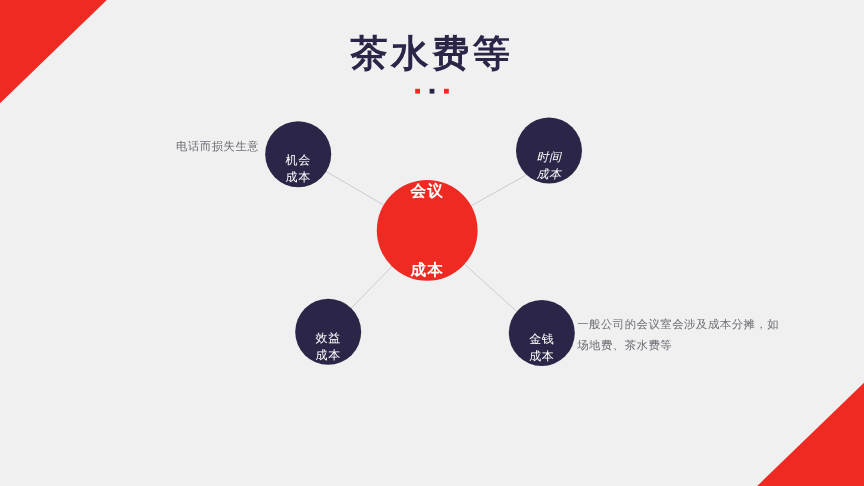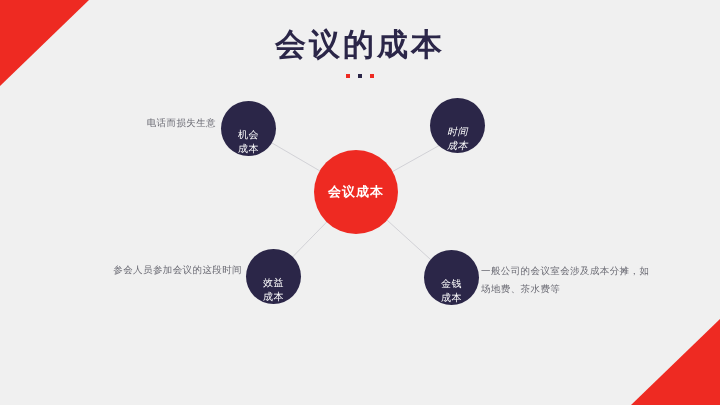"会议的成本" div.title { text: 会议的成本 -> 茶水费等 }
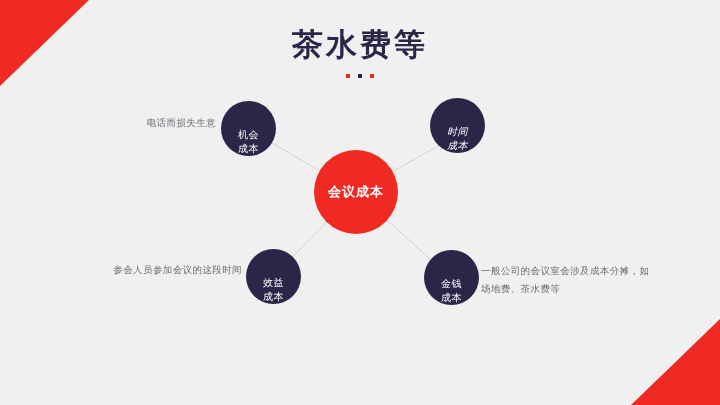"会议" .hub { flex-direction: row -> column; justify-content: center -> space-between }
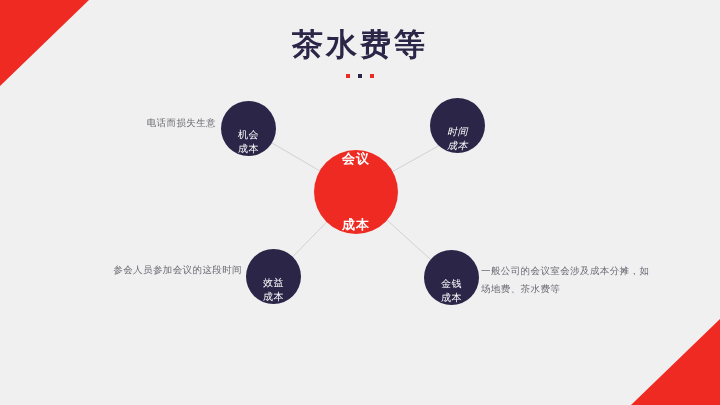"参会人员参加会议的这段时间" div { html: <div>参会人员参加会议的这段时间</div> -> none }
